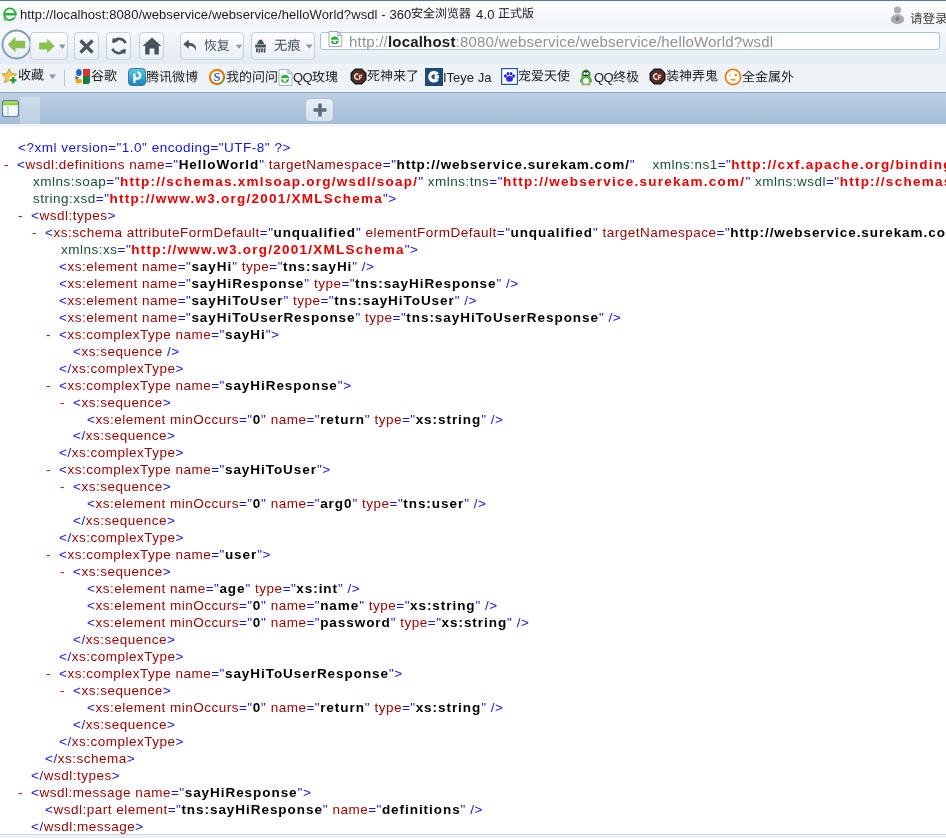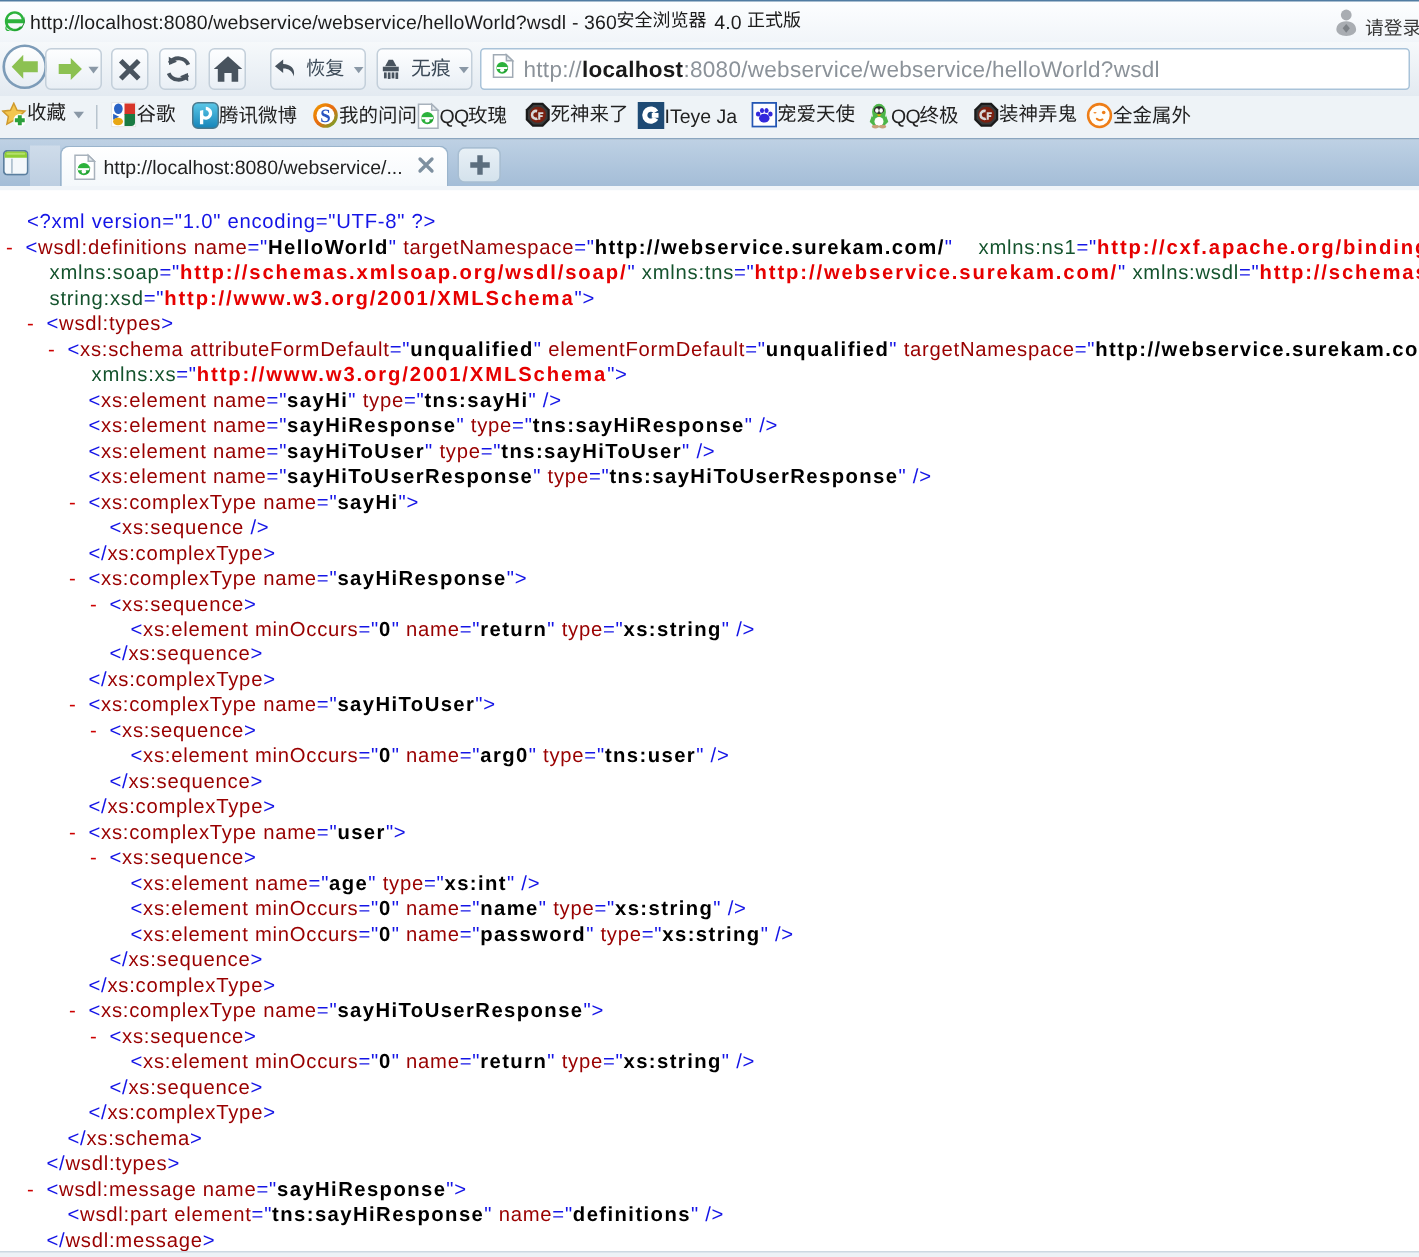"http://localhost:8080/webservice/webservice/helloWorld?wsdl" .addr { height: 28px -> 18px }
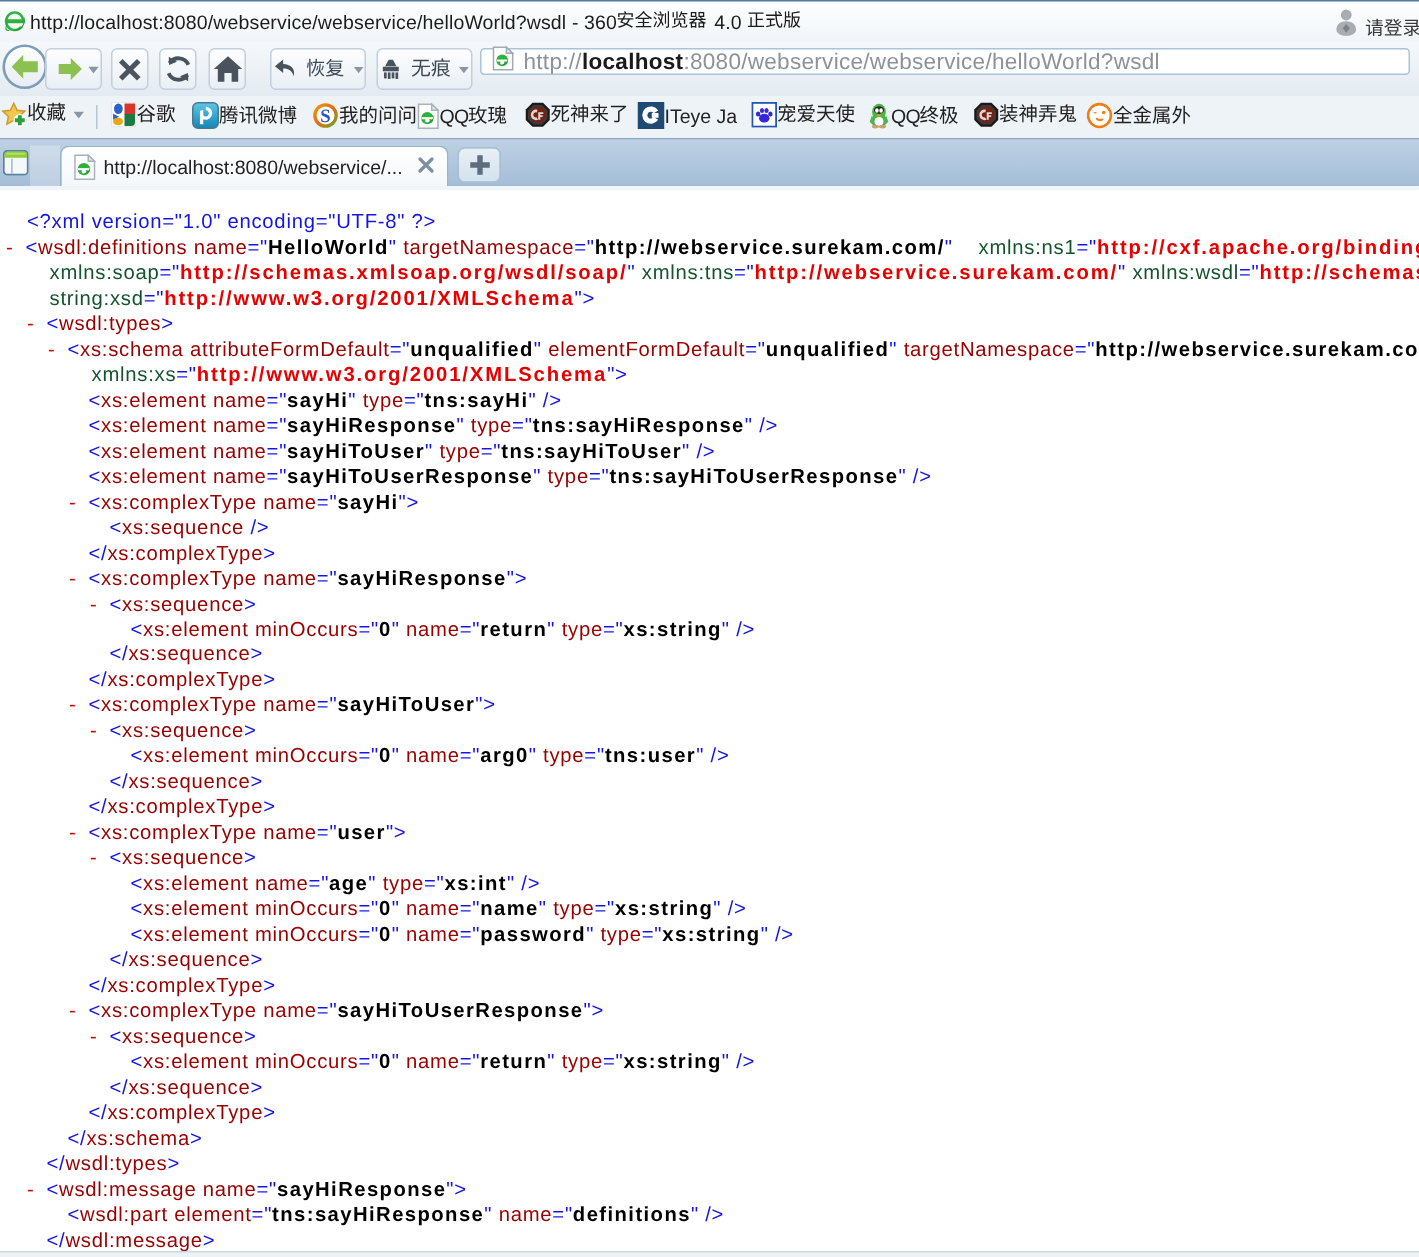"http://localhost:8080/webservice/..." div.tab { html: <div> <svg> <path></path> <path></path> <circle></circle> <rect></rect> <circle></circle> <path></path> </svg> <span>http://localhost:8080/webservice/...</span> <span><svg> <path></path> </svg></span> </div> -> none }
